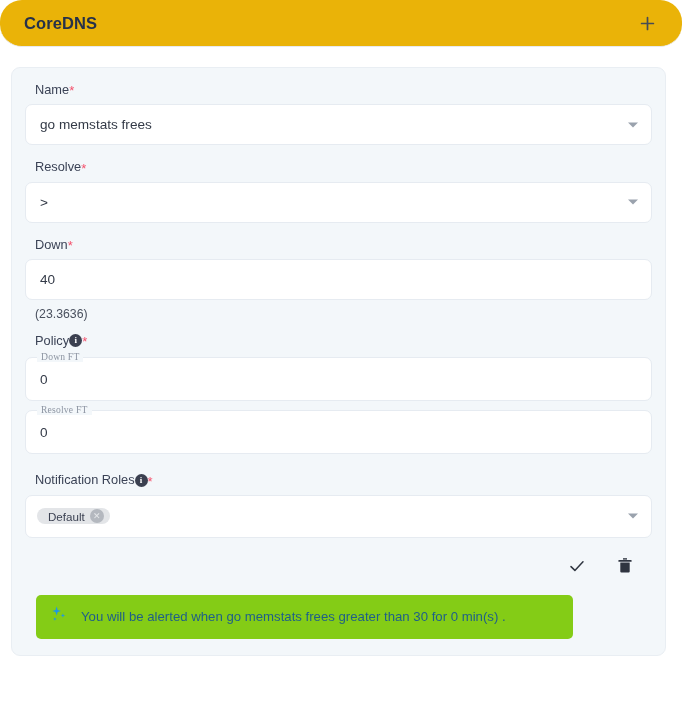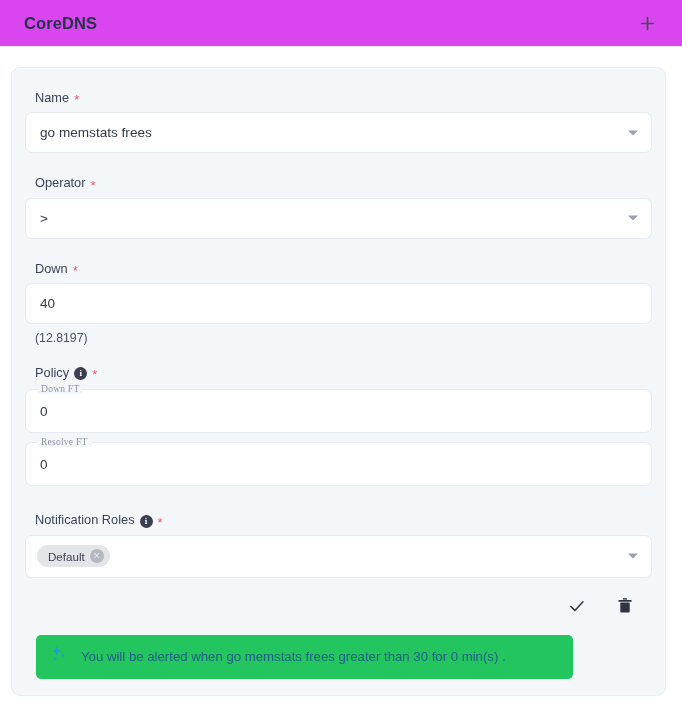"CoreDNS" .header { background: #d946ef -> #eab308; border-radius: none -> 22px }
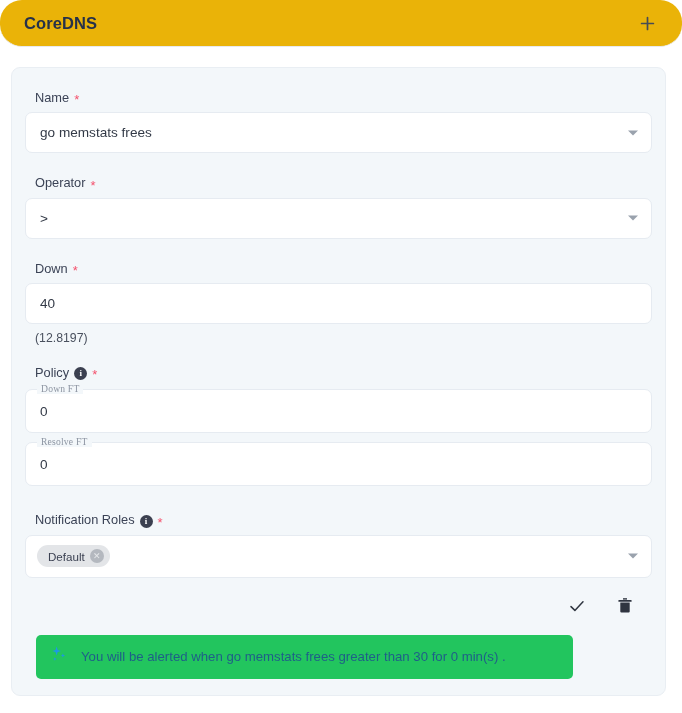"Name" .field-label { align-items: flex-end -> center; gap: 5px -> none; margin: 8px 0 7px 10px -> 0 0 7px 10px }
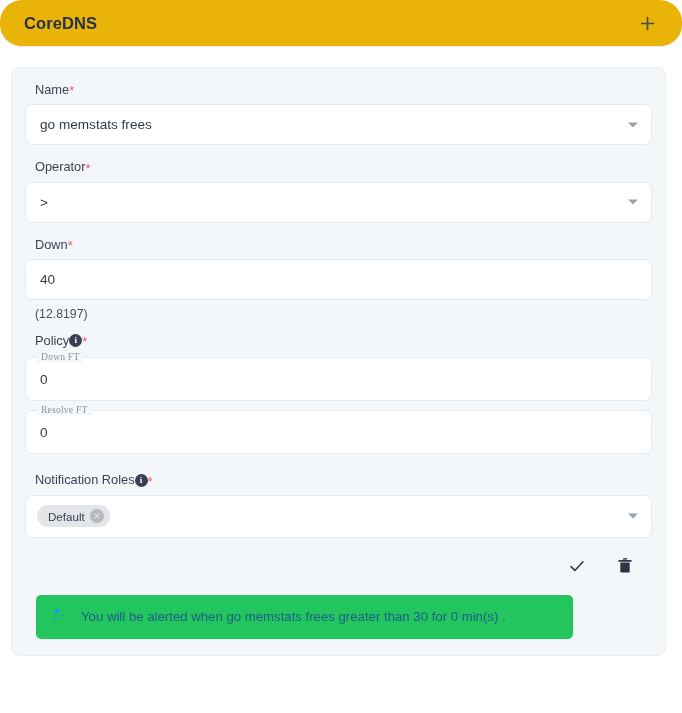"Operator" span { text: Operator -> Resolve }
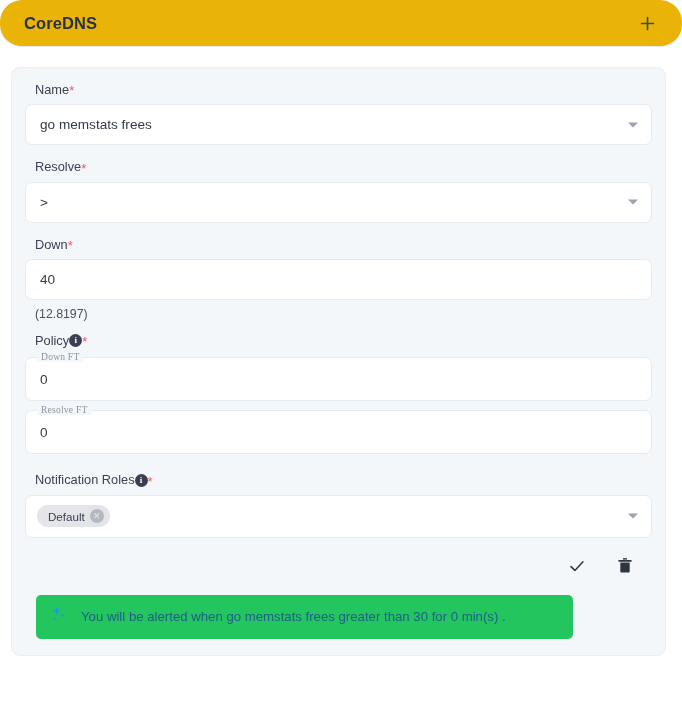"(12.8197)" div.hint { text: 12.8197 -> 23.3636 }
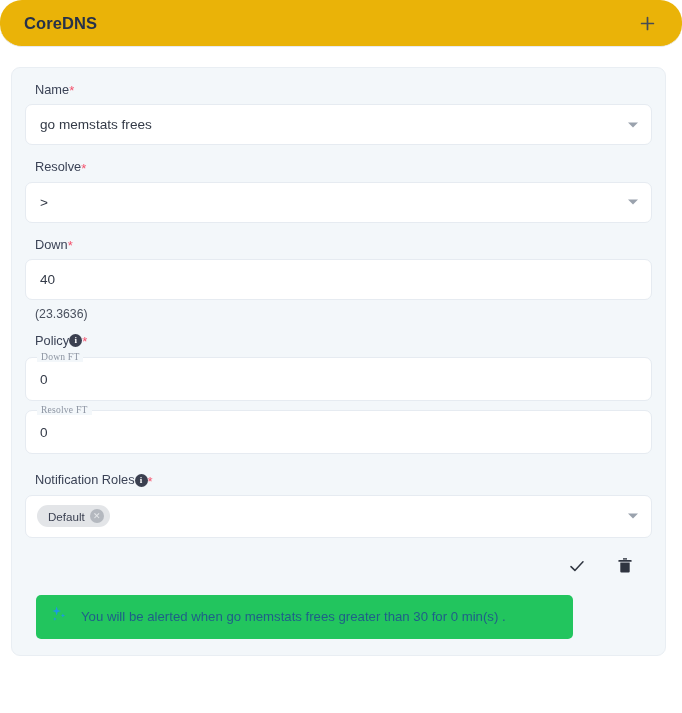"Default" .chip { height: 22px -> 16px }
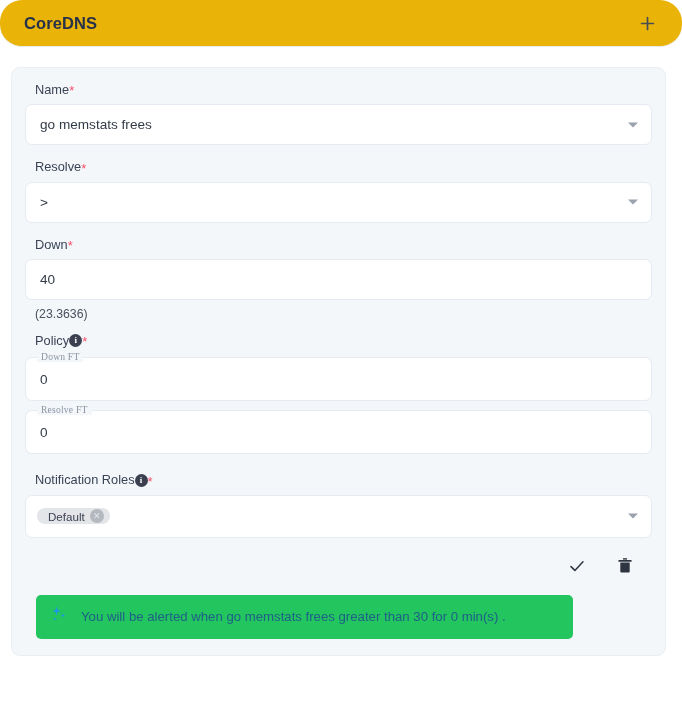"You will be alerted when" .banner { background: #22c55e -> #84cc16 }
